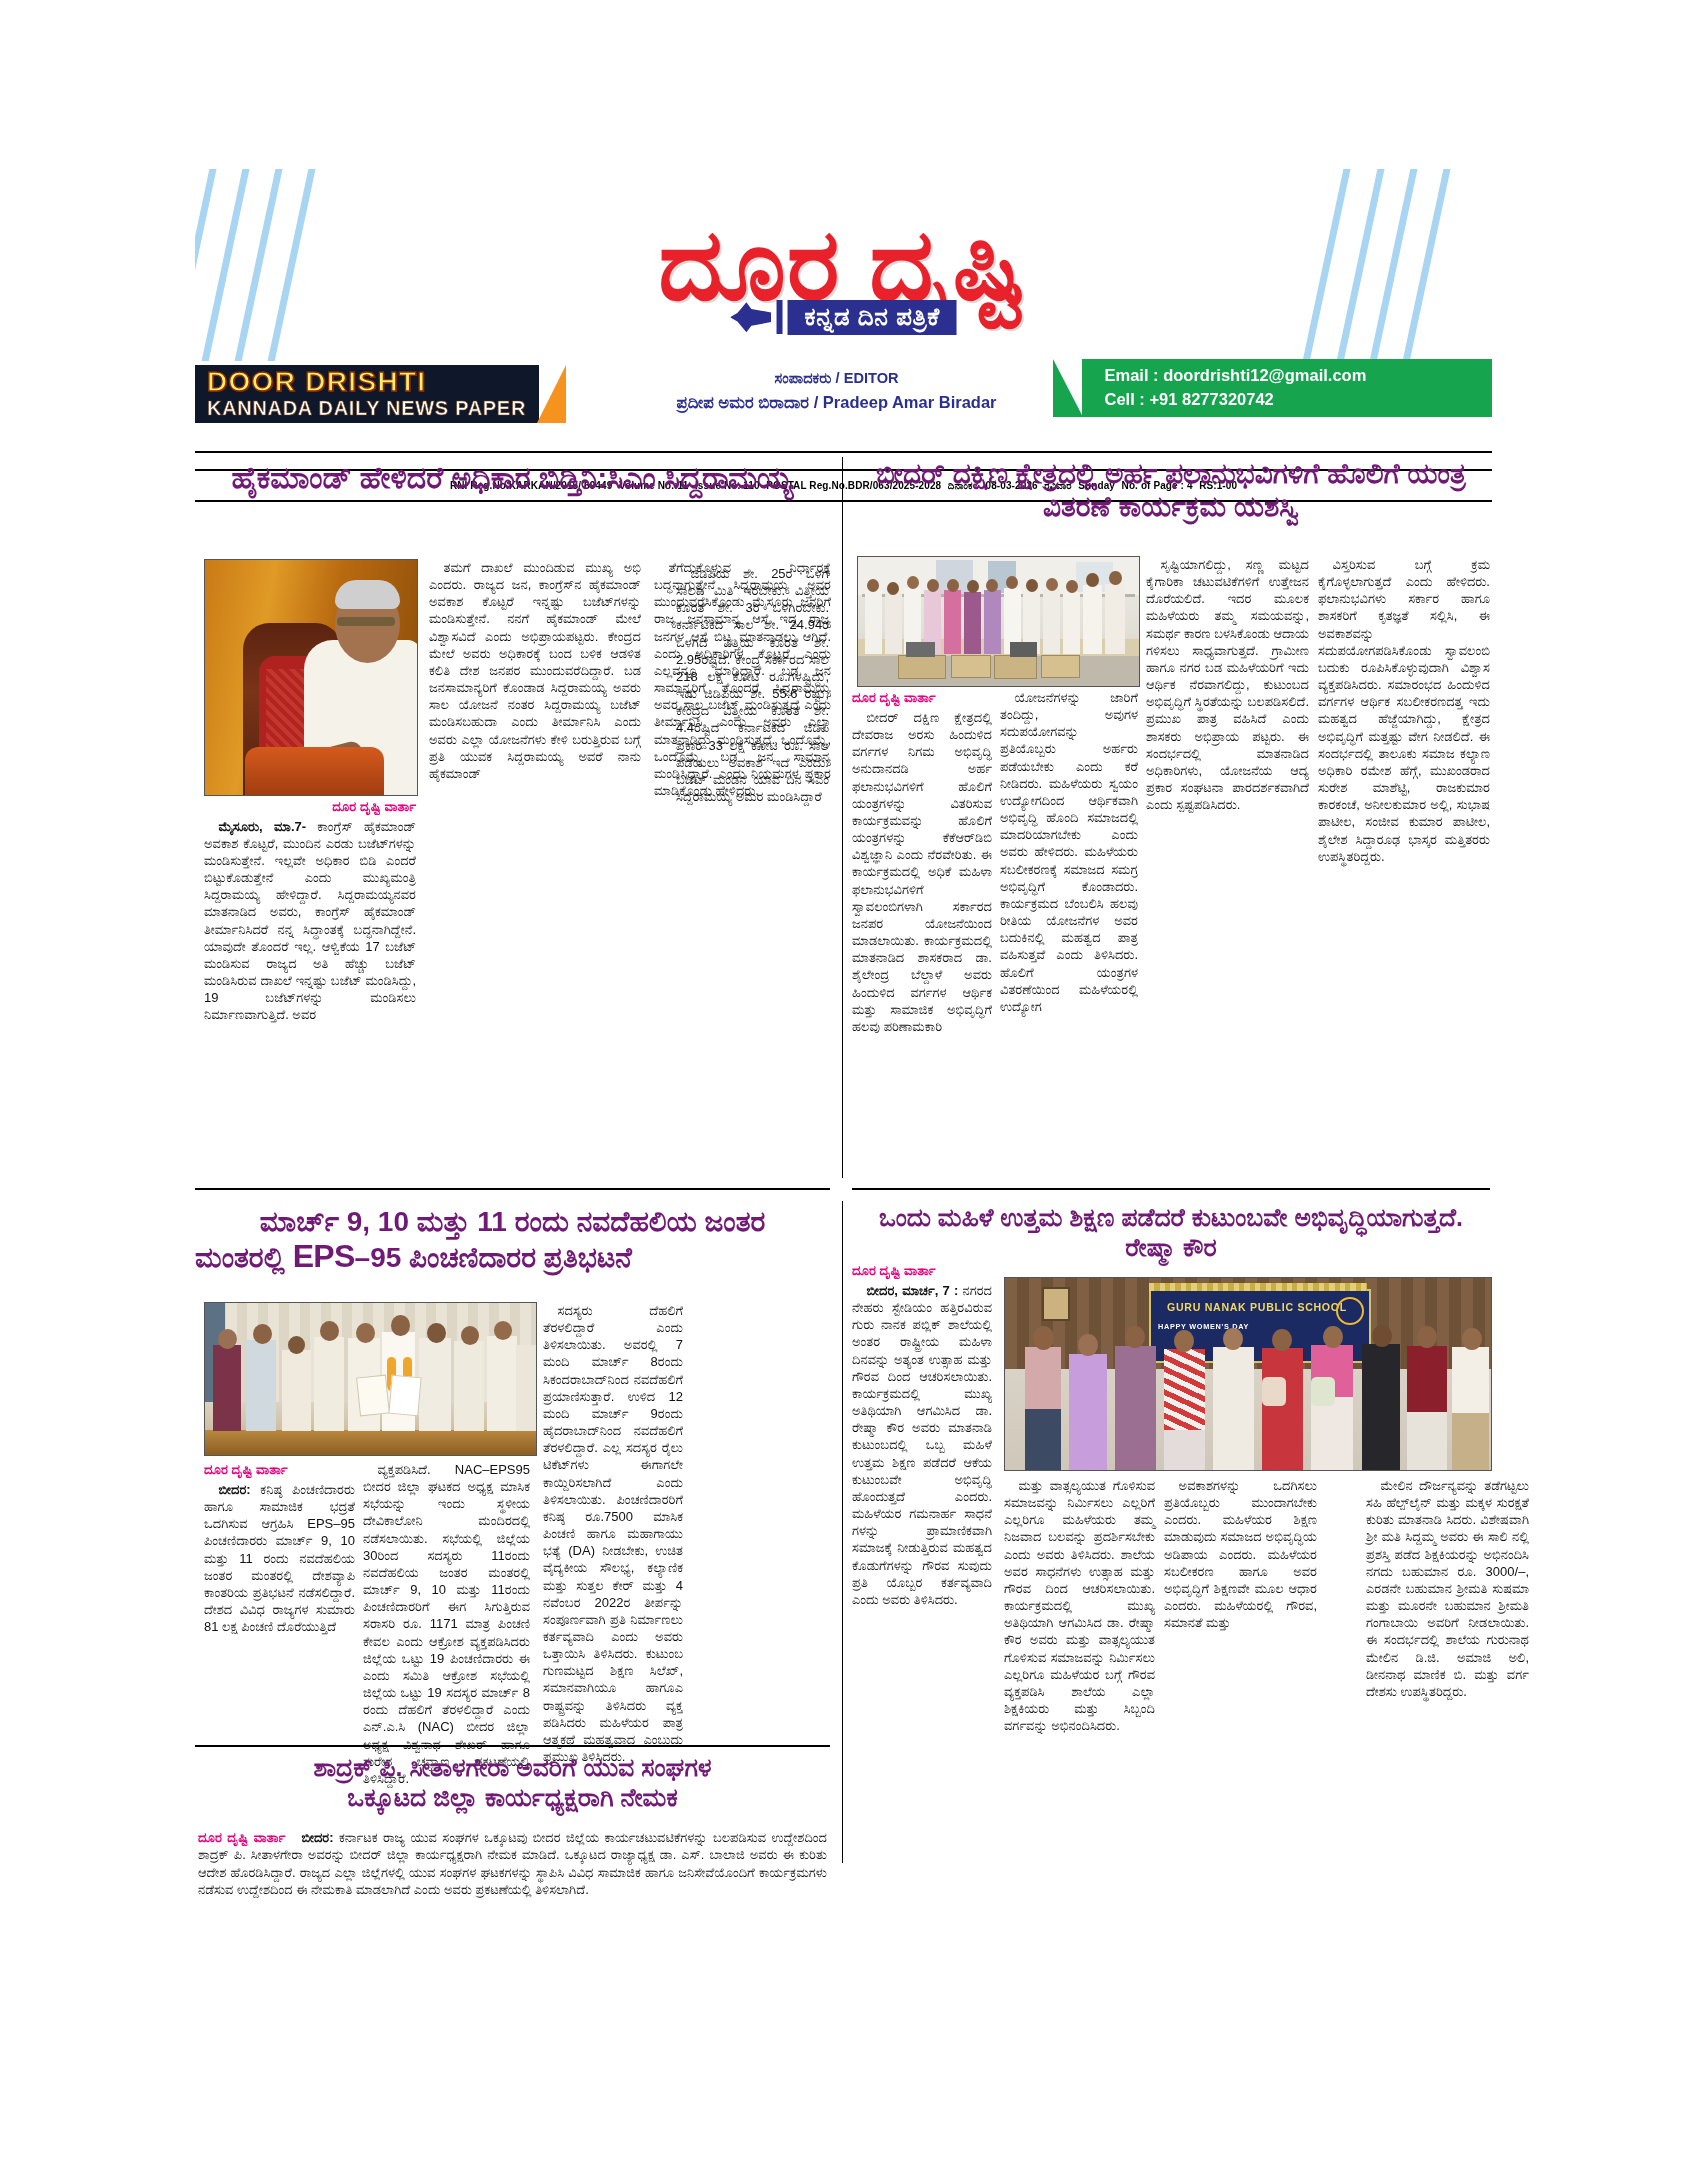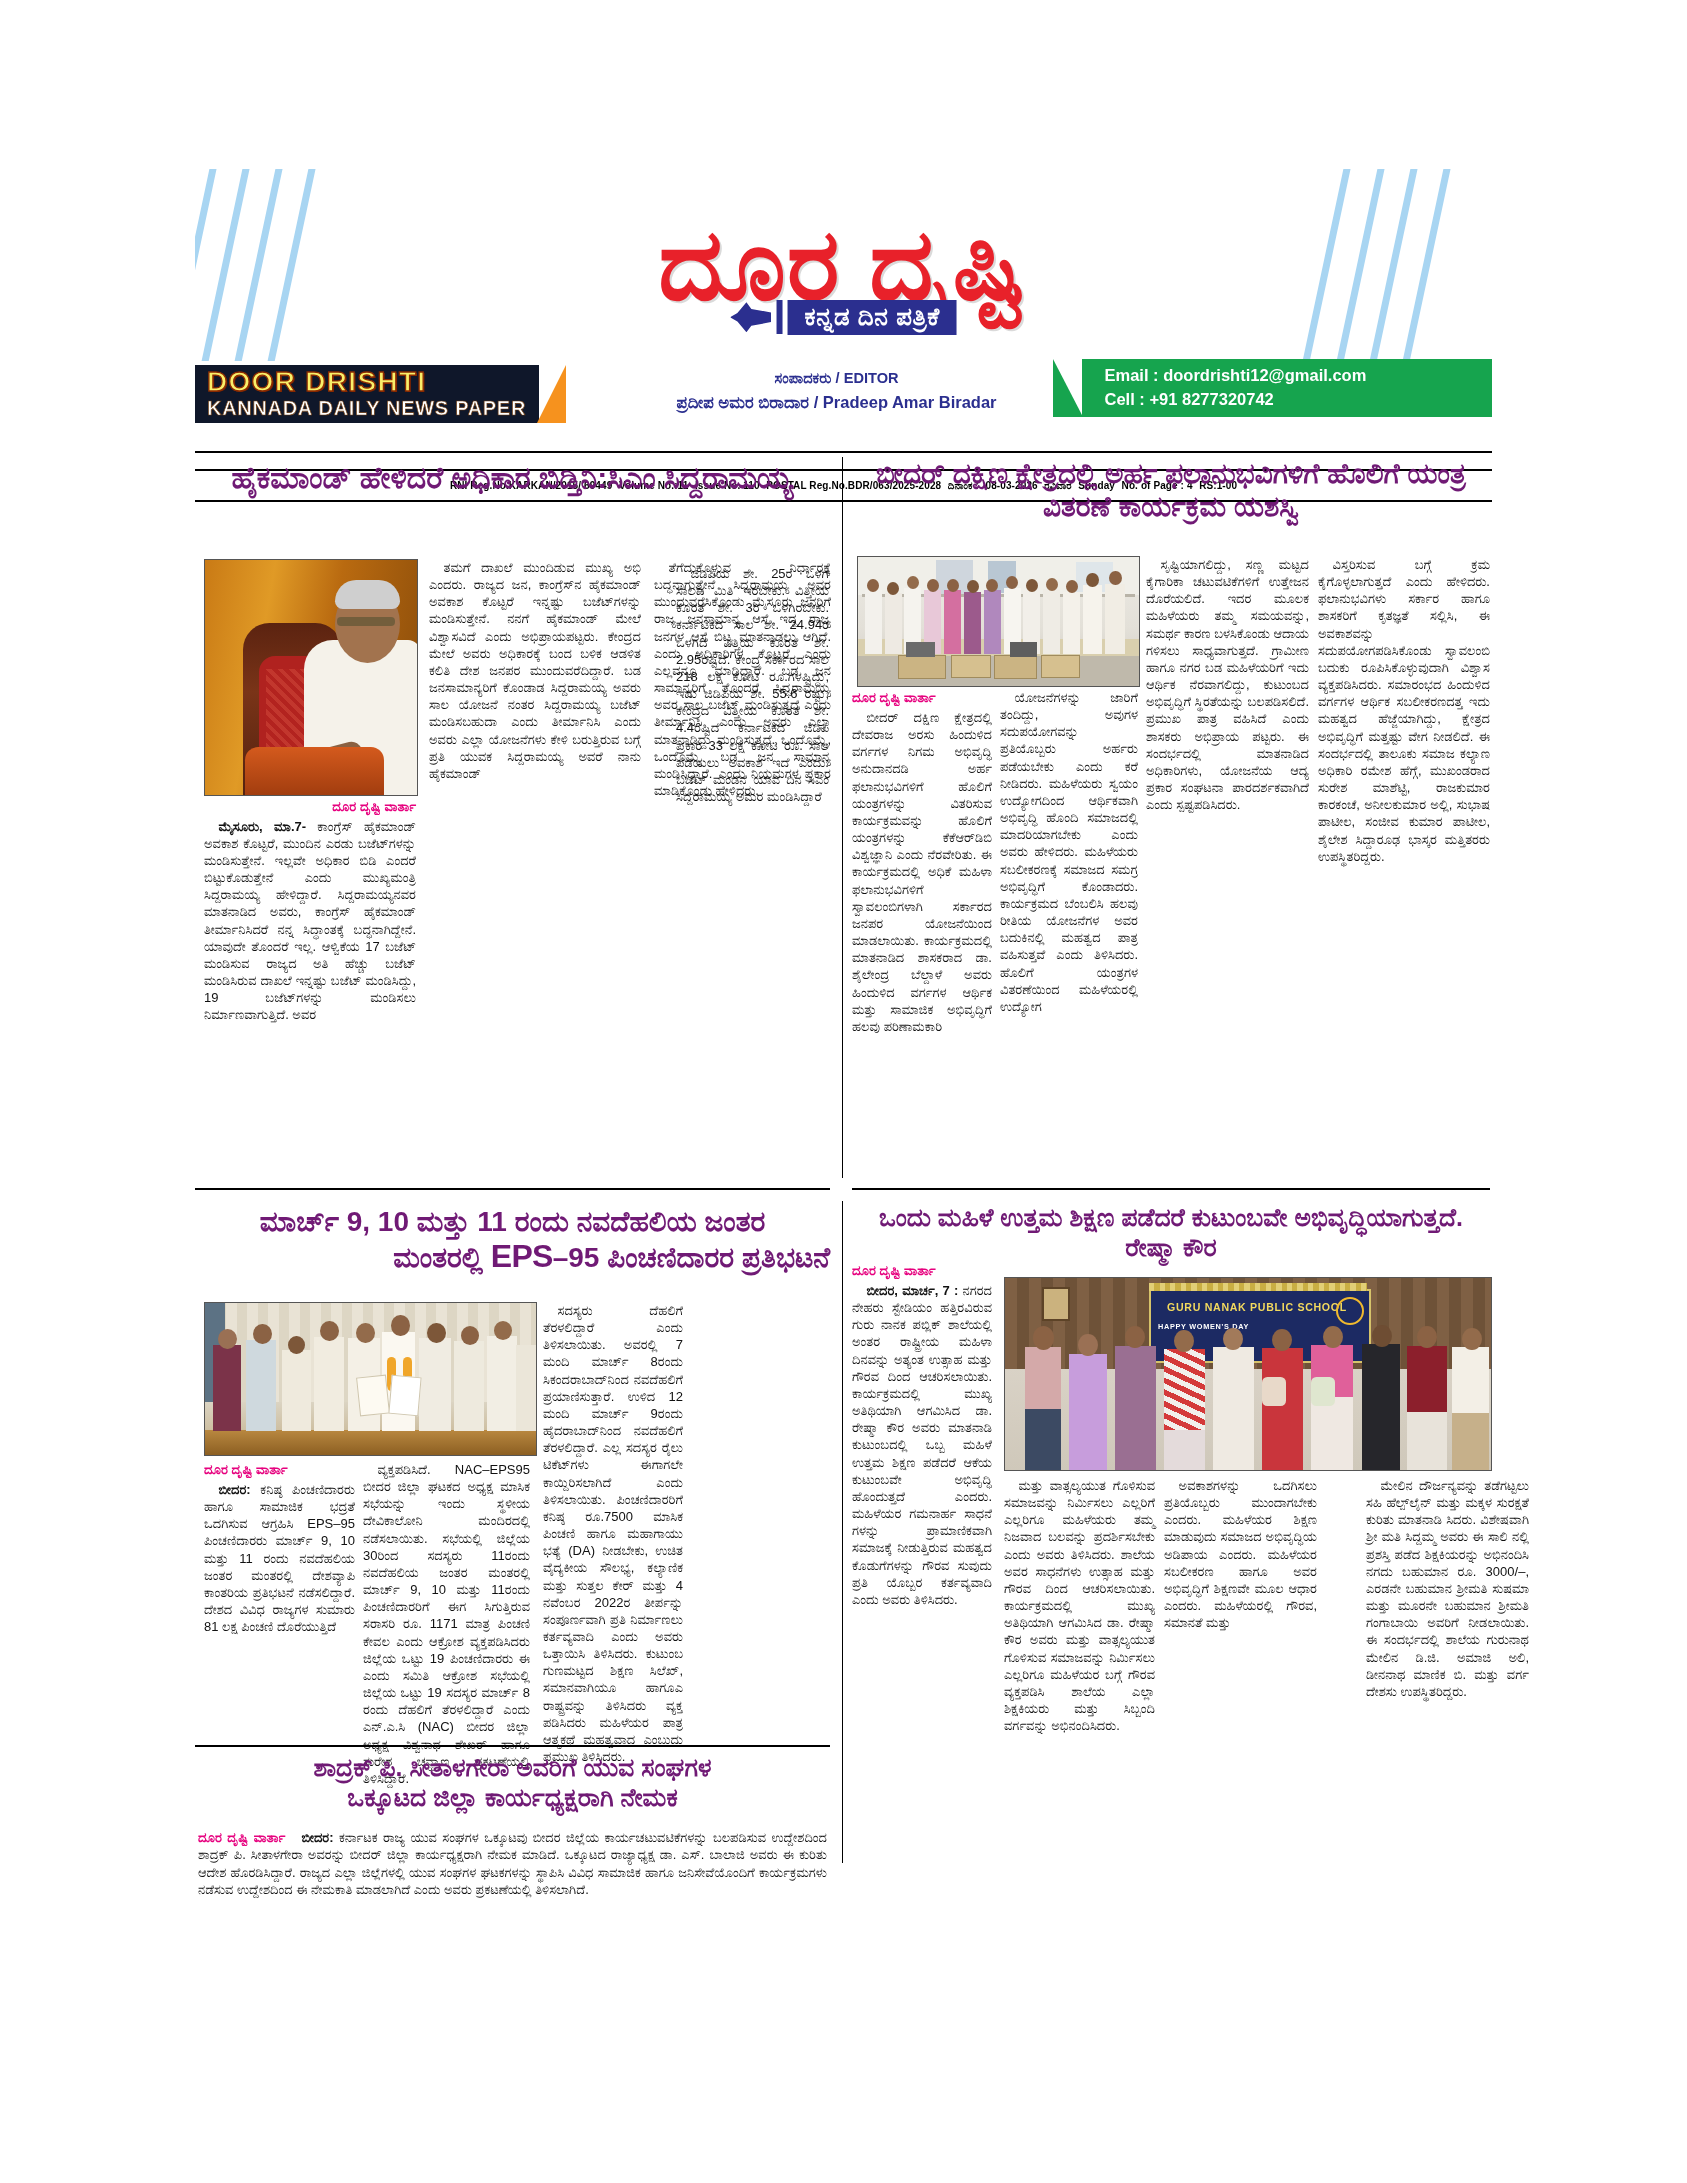"ಮಂತರಲ್ಲಿ EPS–95 ಪಿಂಚಣಿದಾರರ ಪ್ರತಿಭಟನೆ" div.hl { text-align: right -> left }
